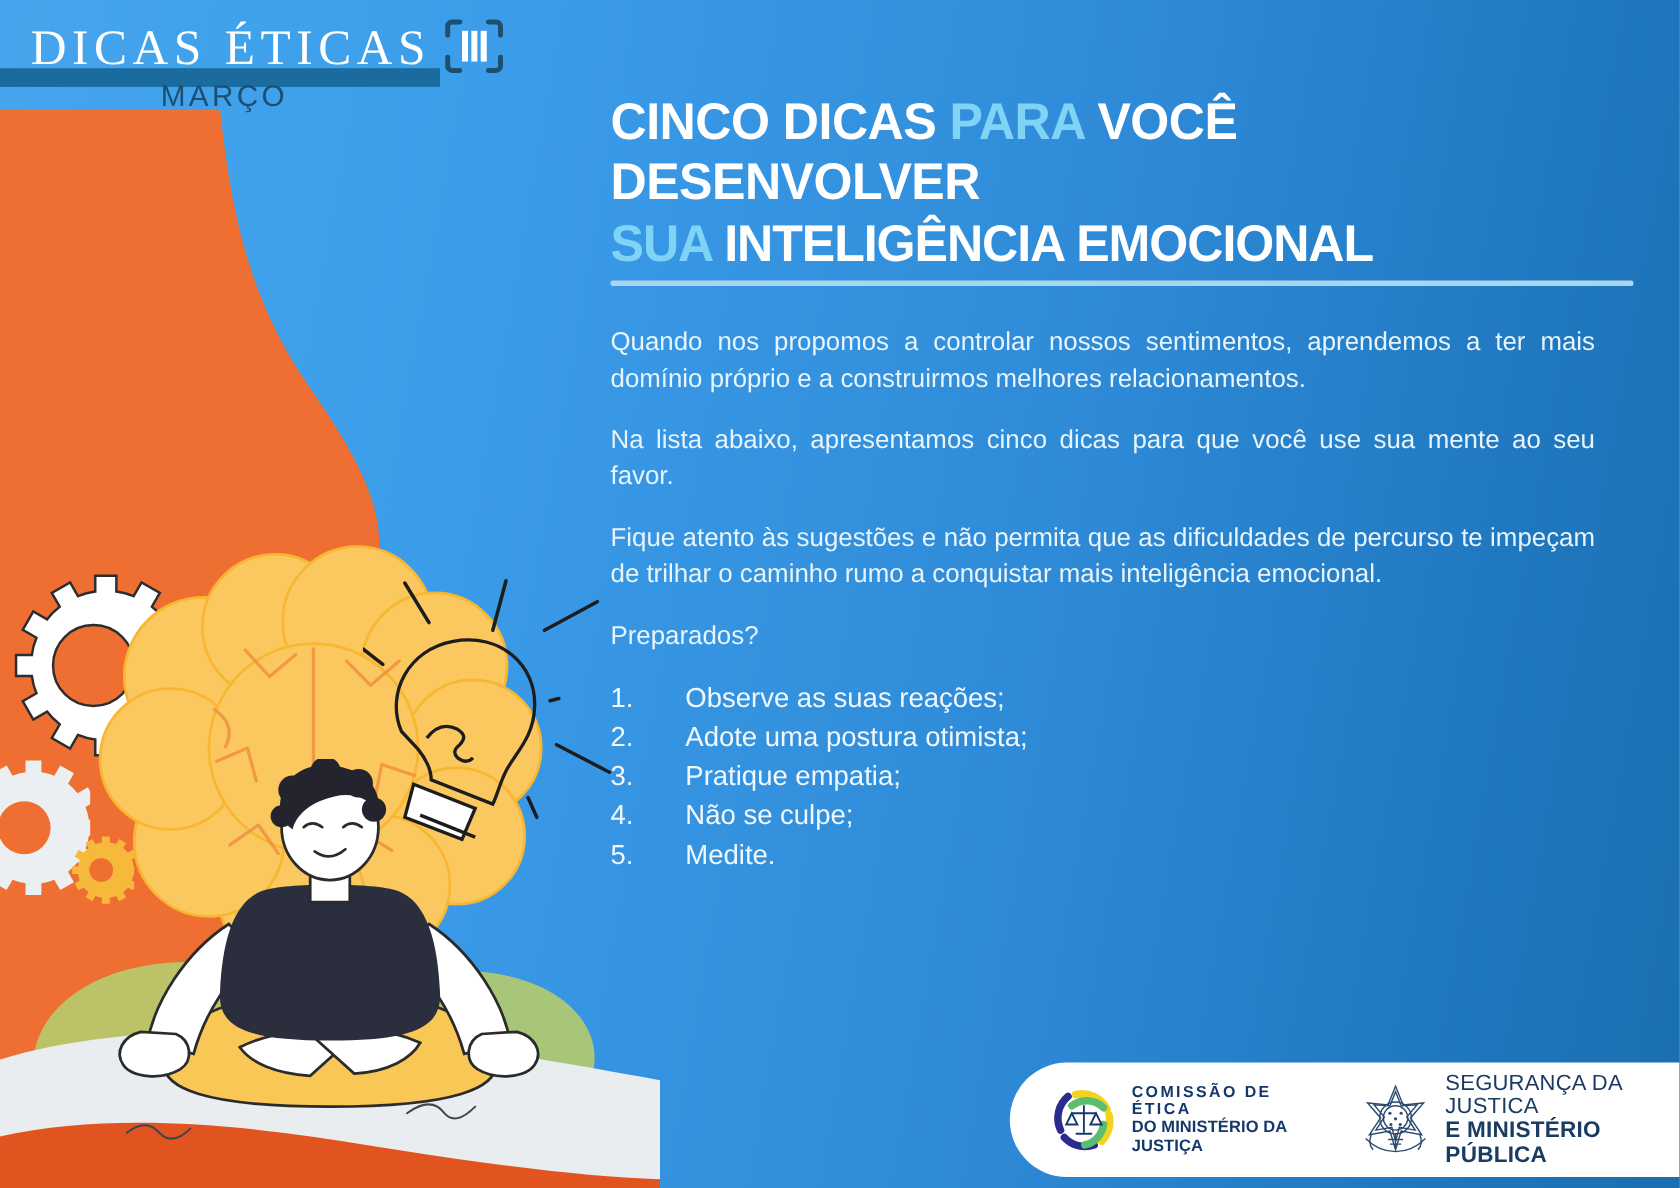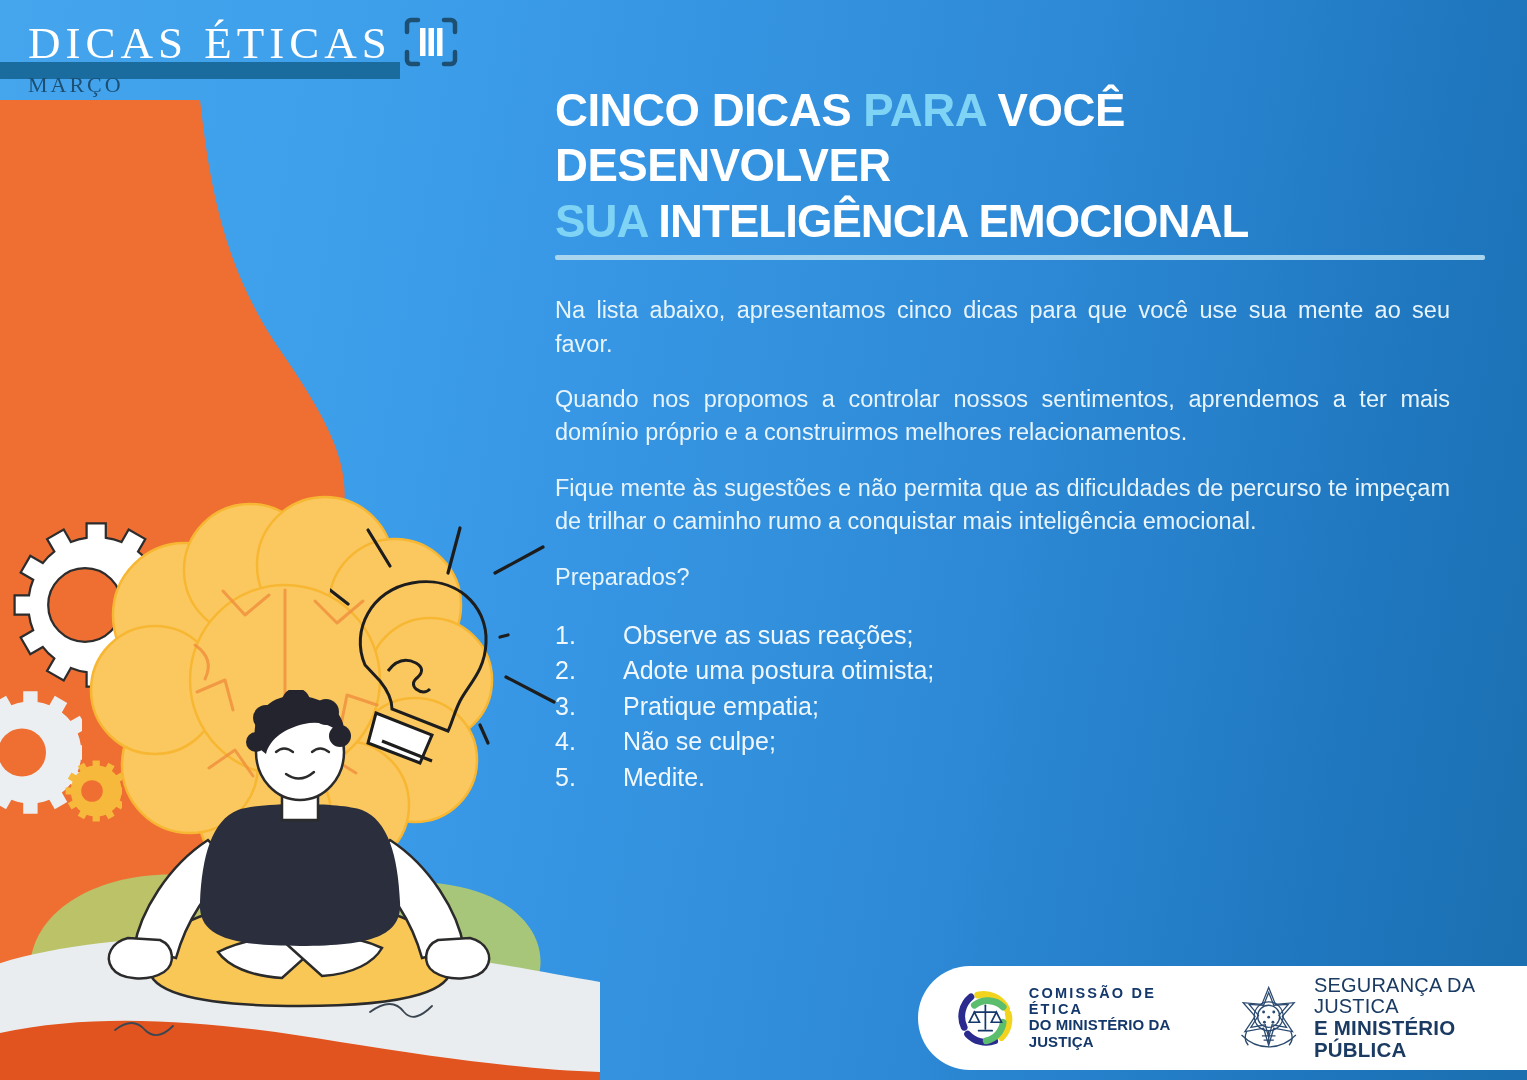"MARÇO" .brand-sub { font-family: Liberation Serif, serif -> Liberation Sans, sans-serif; font-size: 22px -> 27px; text-align: left -> center }
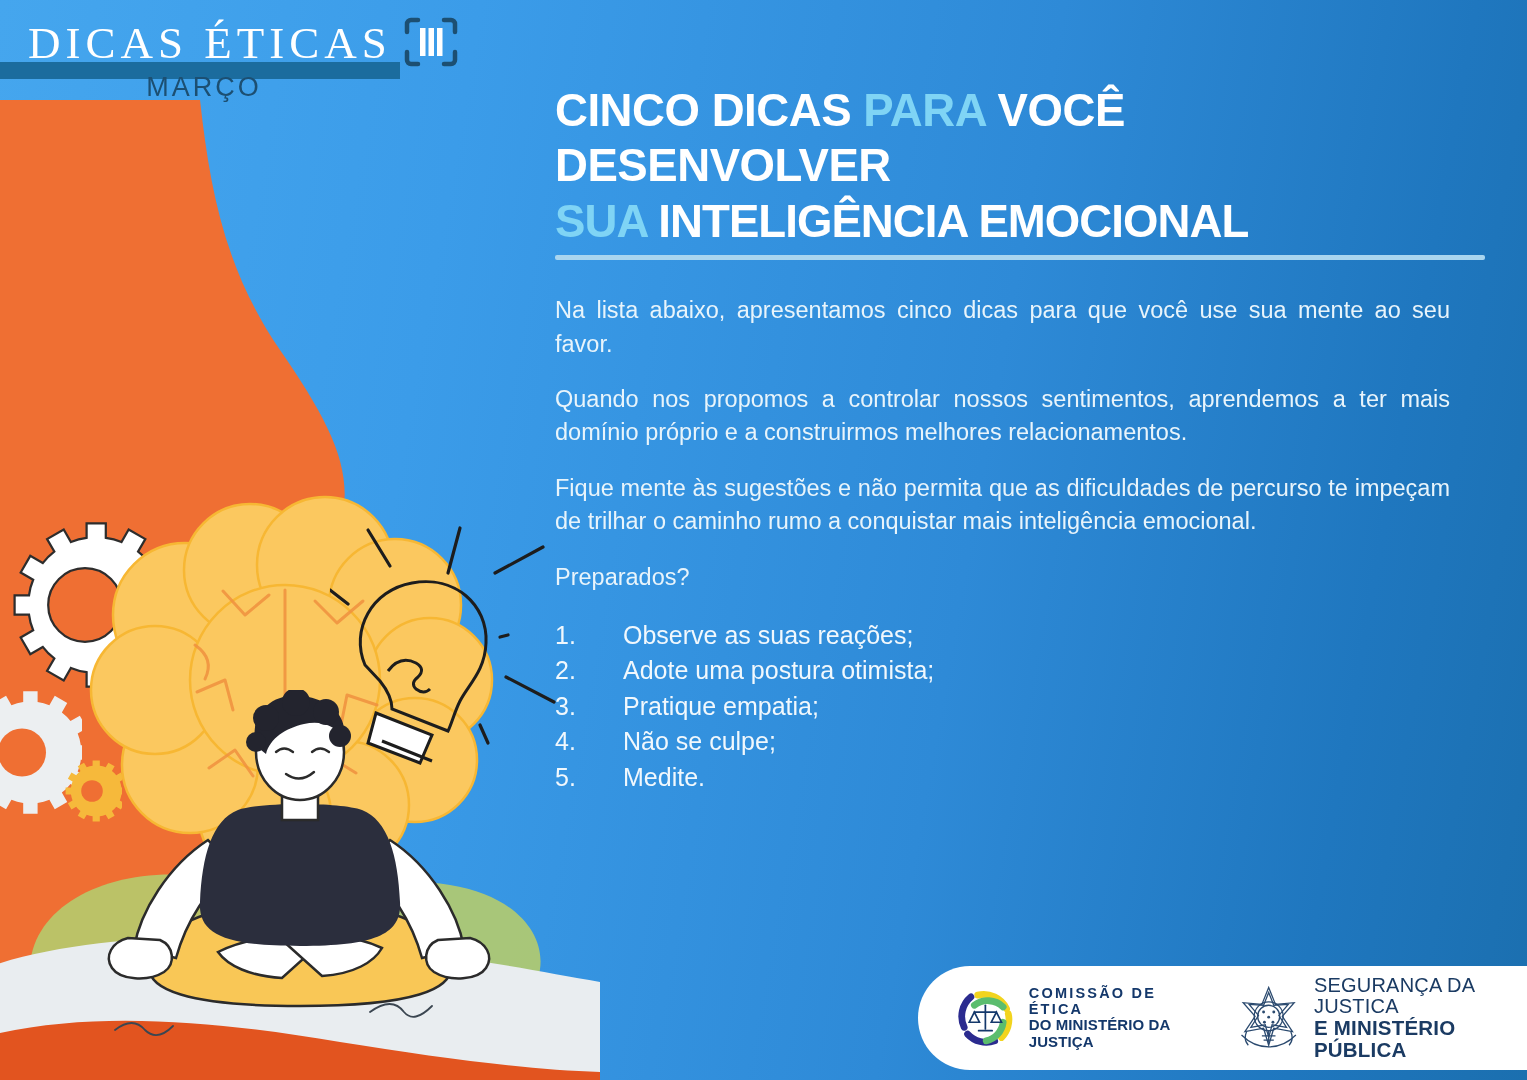"Na lista abaixo, apresentamos cinco" p.para { order: before "Quando nos propomos a controlar" -> after "Quando nos propomos a controlar" }
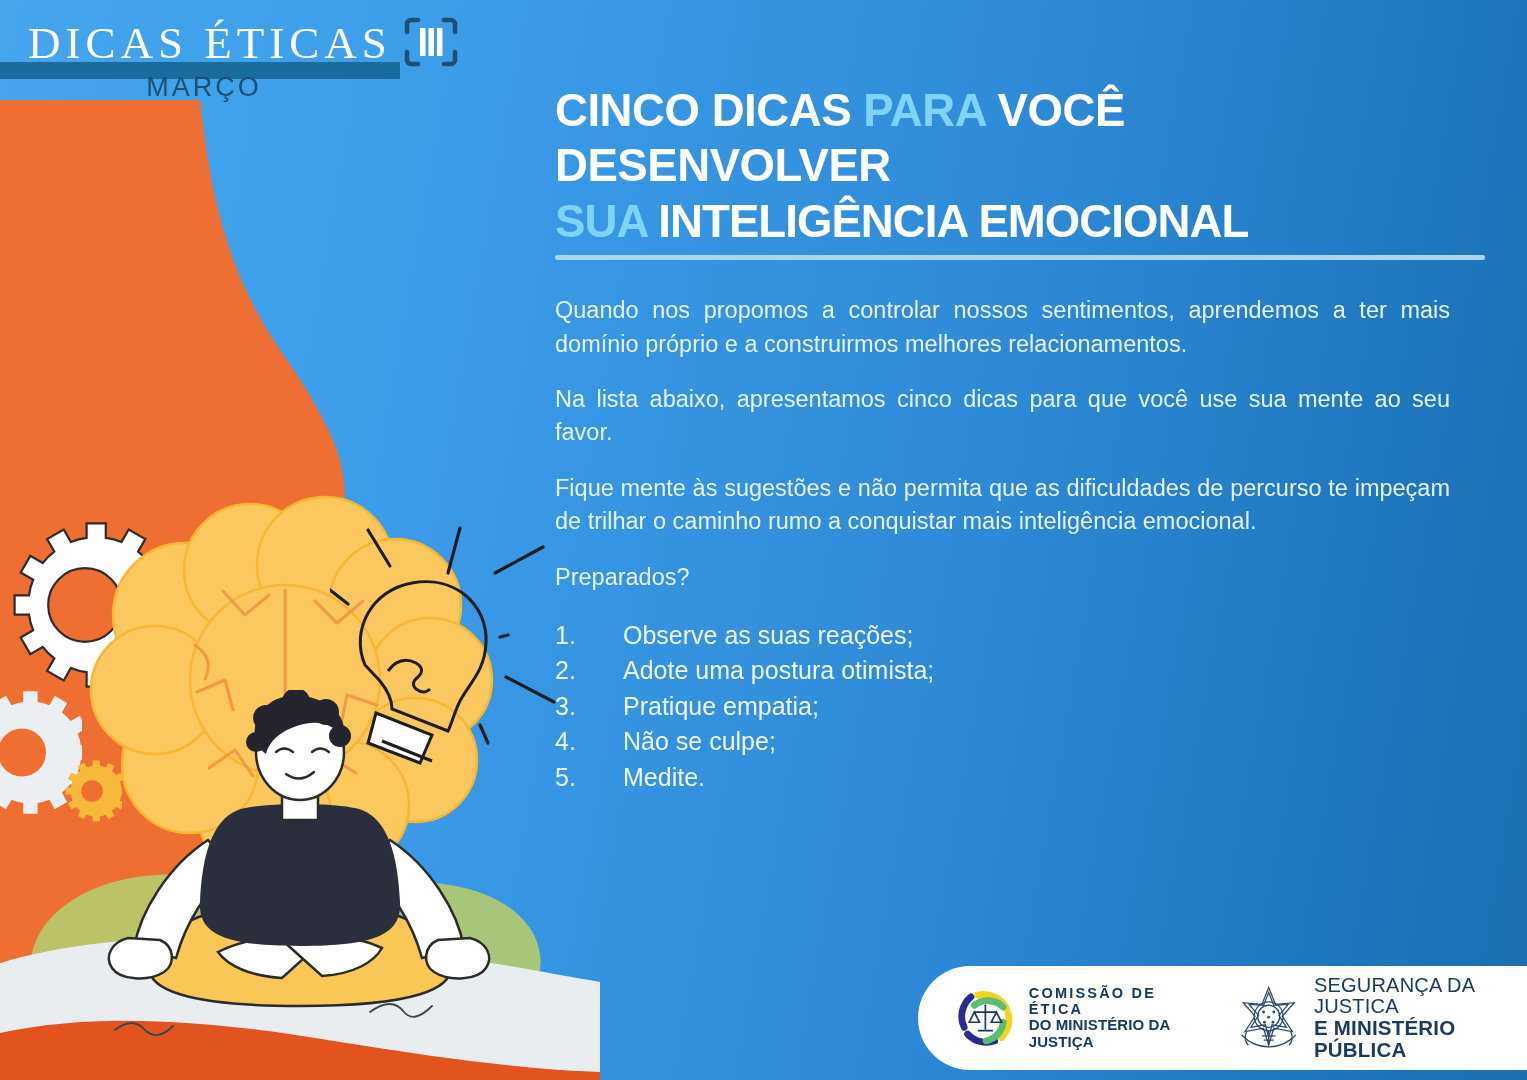"Fique mente às sugestões e" p.para { text: mente -> atento }
